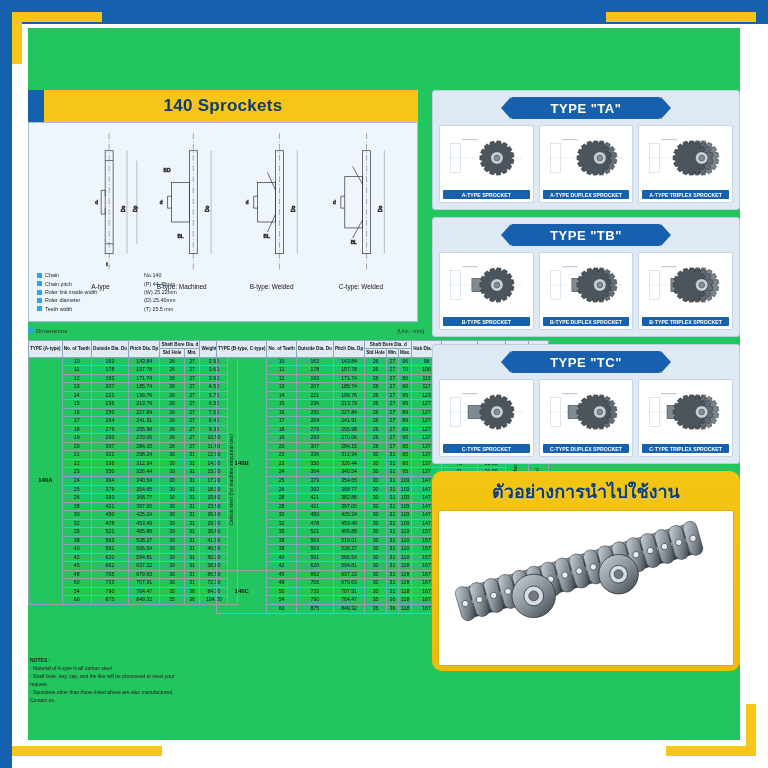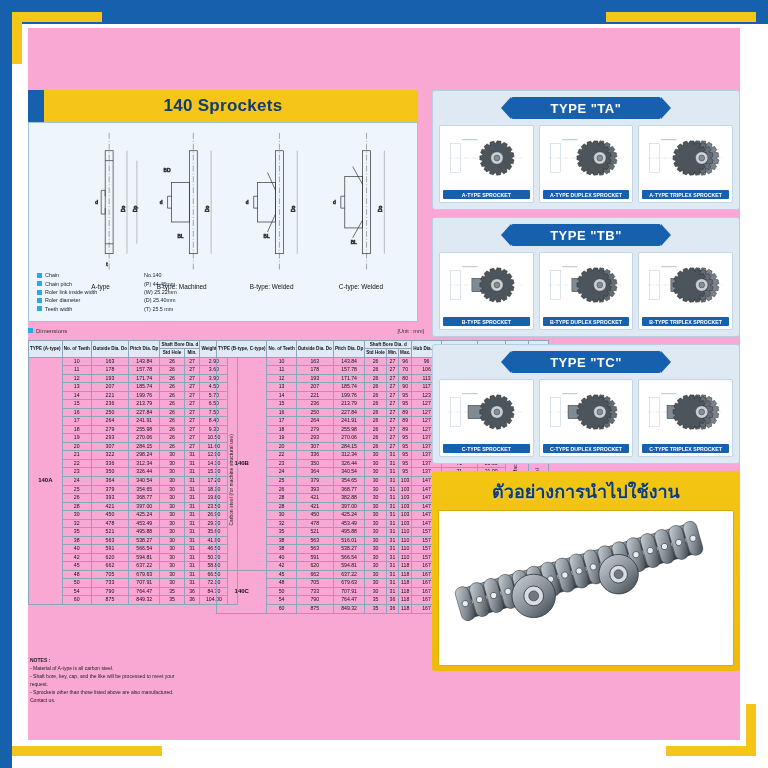"140 Sprockets" .page { background: #f9a8d4 -> #22c55e }
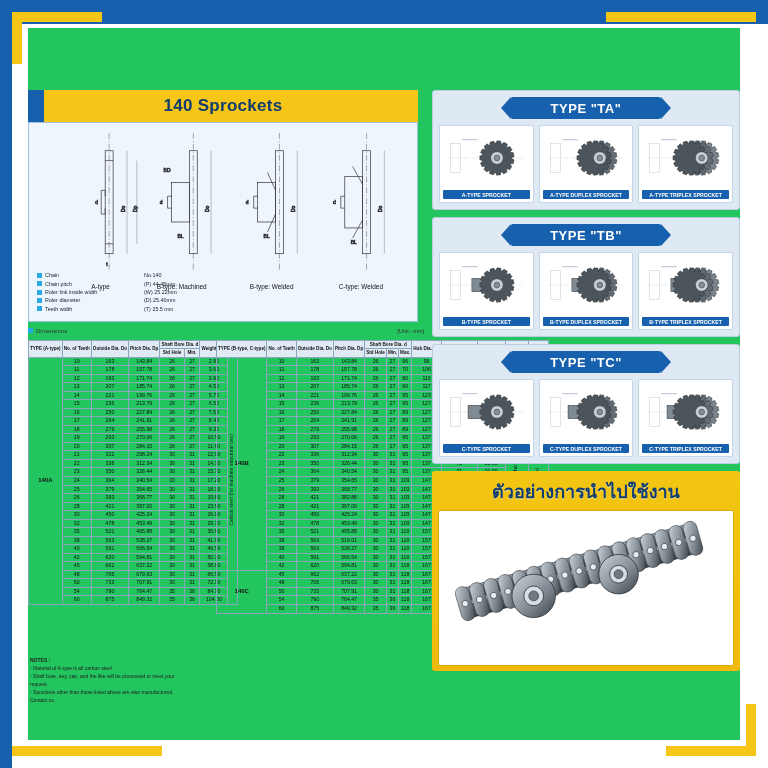"ตัวอย่างการนำไปใช้งาน" .usage-panel { border-radius: 3px -> 10px }
